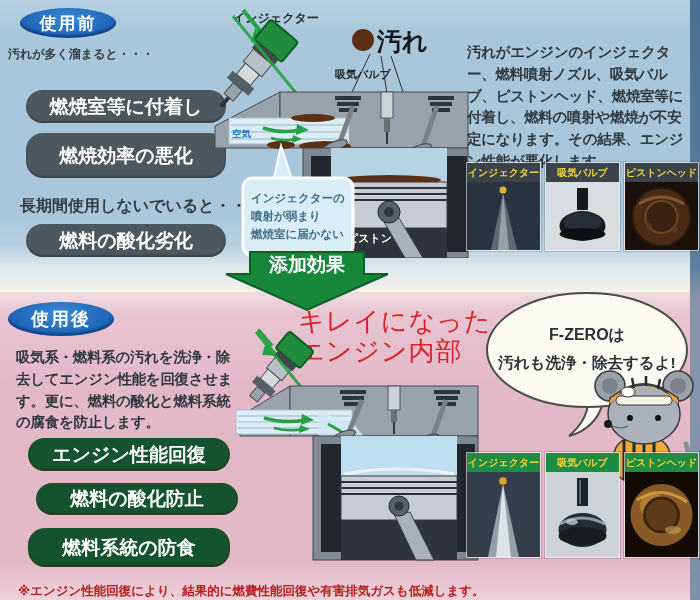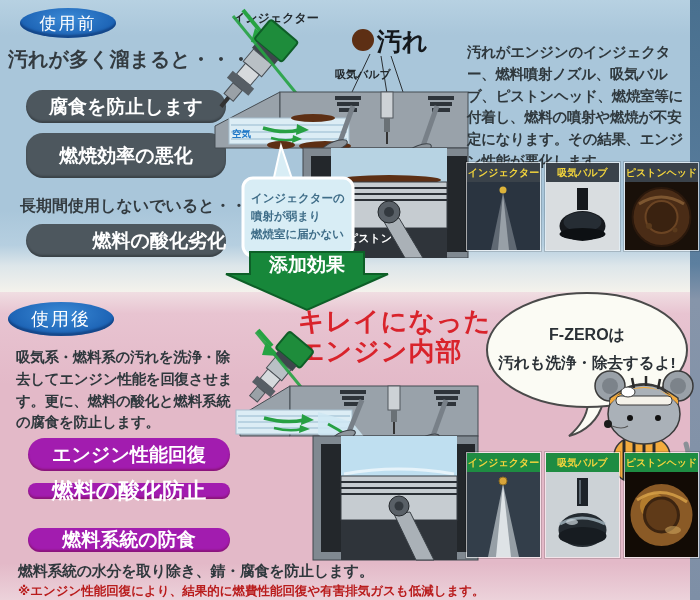"使用前" .section-badge { font-weight: normal -> bold }
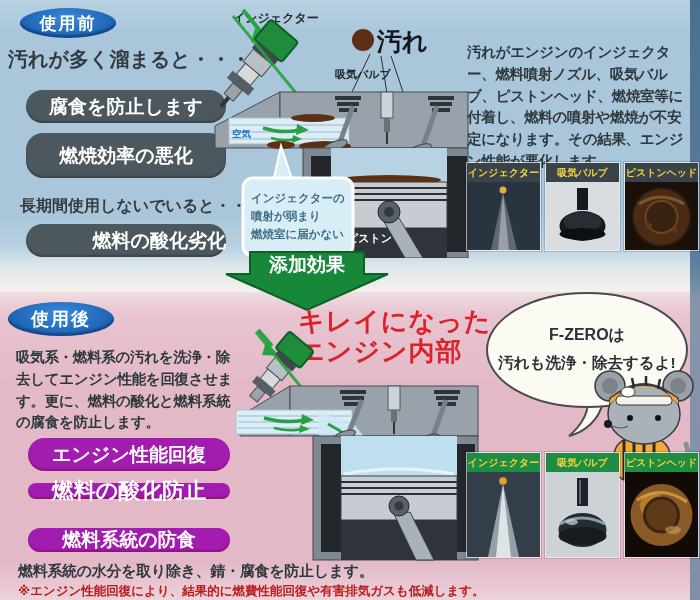"汚れが多く溜まると・・・" div.abs { font-size: 20px -> 12px }
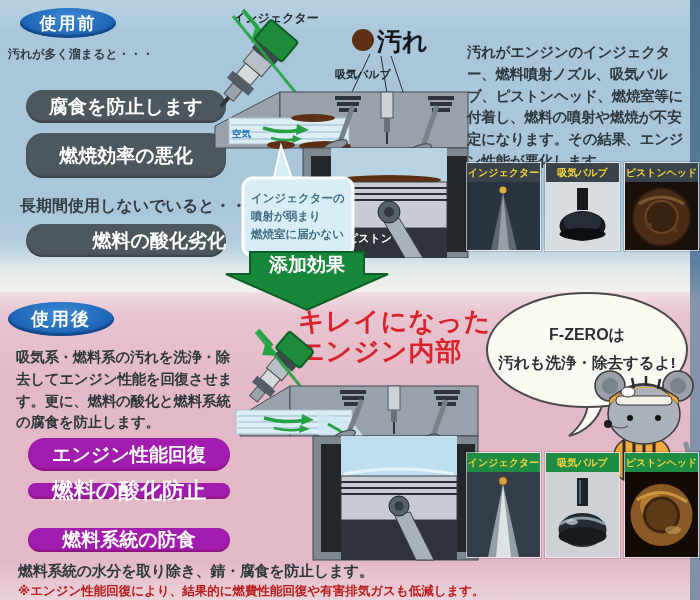"腐食を防止します" span { text: 腐食を防止します -> 燃焼室等に付着し }
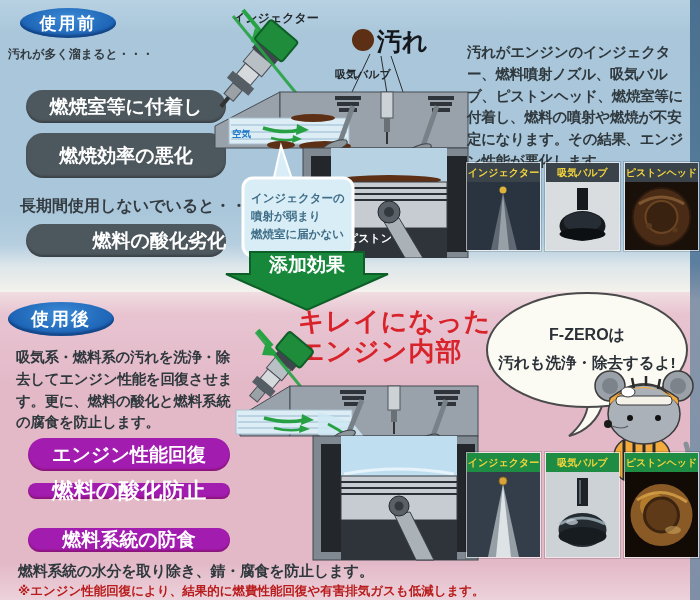"燃料の酸化劣化" div.abs { justify-content: flex-end -> none }
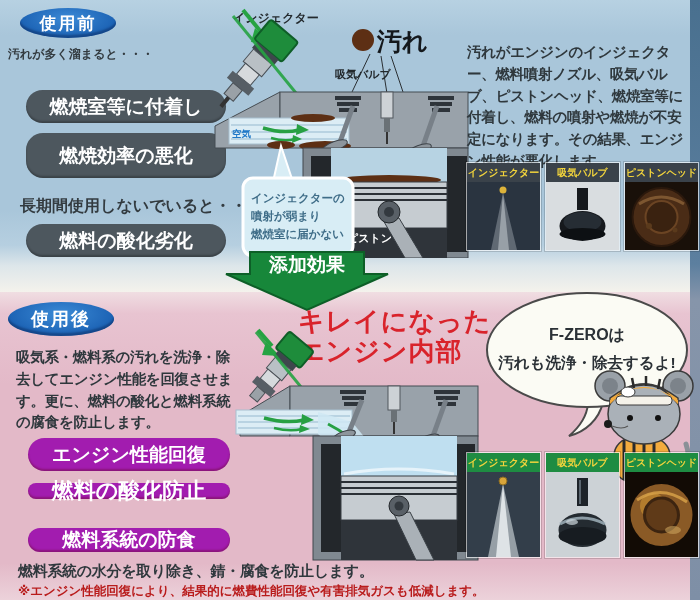"キレイになった" .headline { font-weight: bold -> normal }
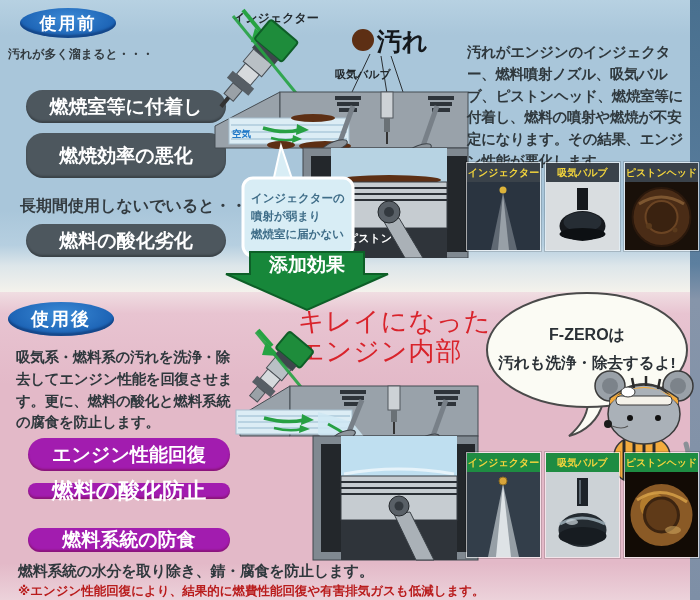"エンジン性能回復" .pill-red { background: #a21caf -> #14532d }
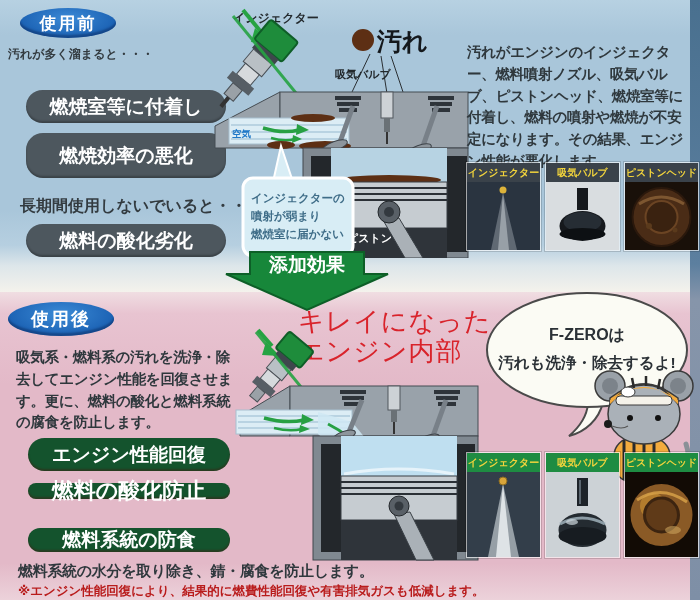"燃料の酸化防止" div.abs { font-size: 22px -> 19px; height: 16px -> 32px; left: 28px -> 36px }
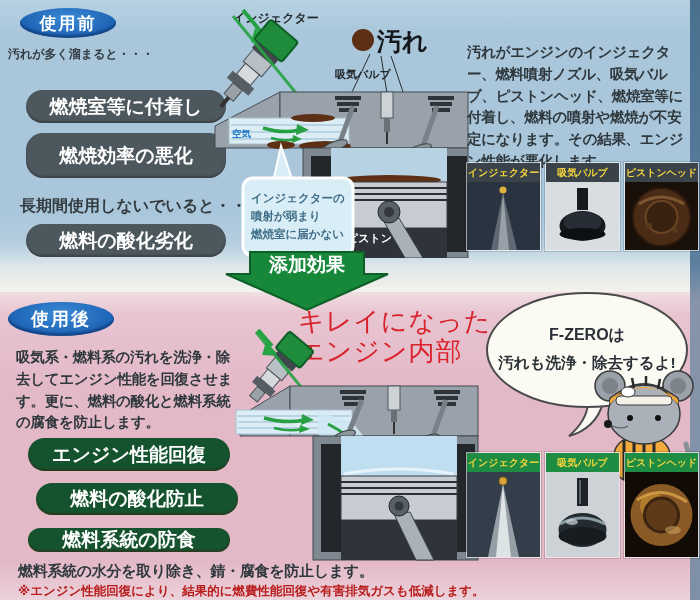"燃料系統の防食" div.abs { height: 24px -> 39px }
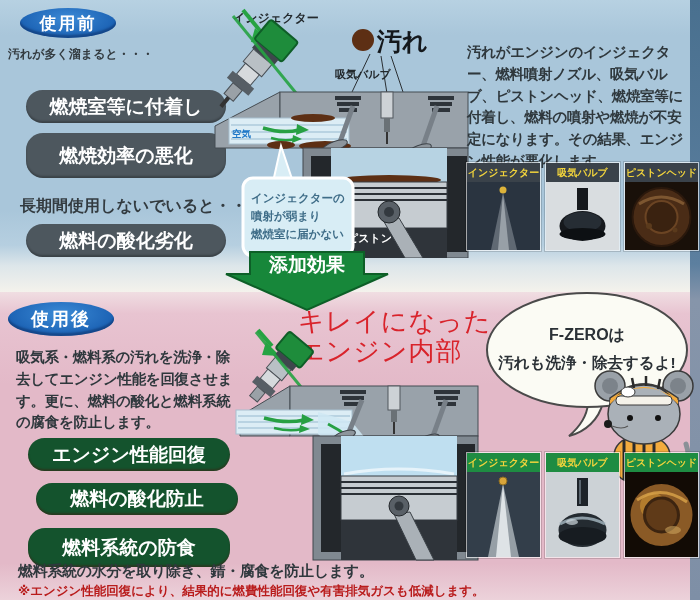"燃料系統の水分を取り除き、錆・腐食を防止します。" div.abs { html: <div>燃料系統の水分を取り除き、錆・腐食を防止します。</div> -> none }
